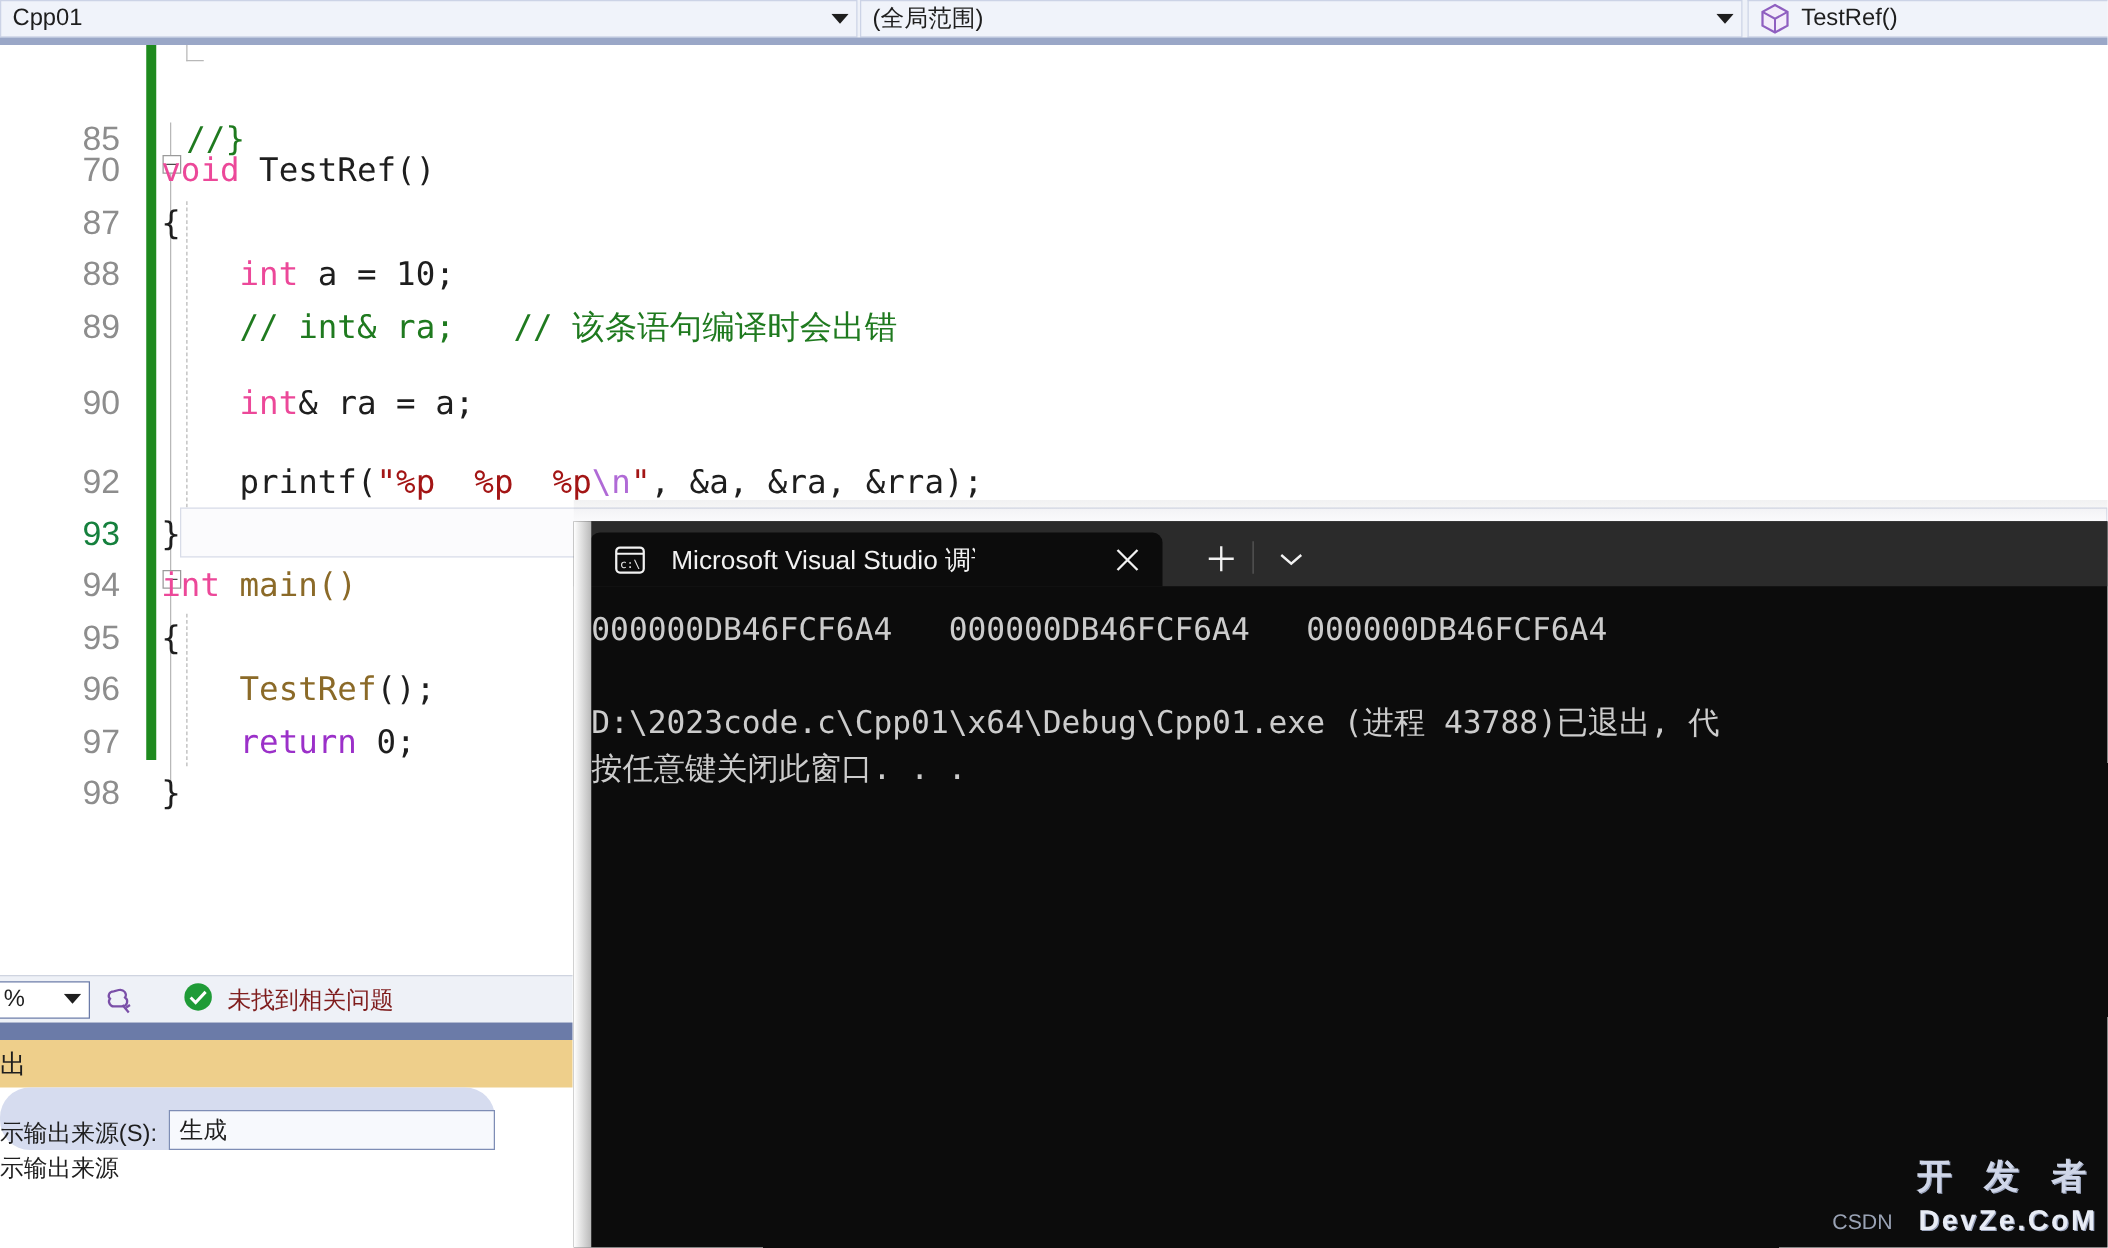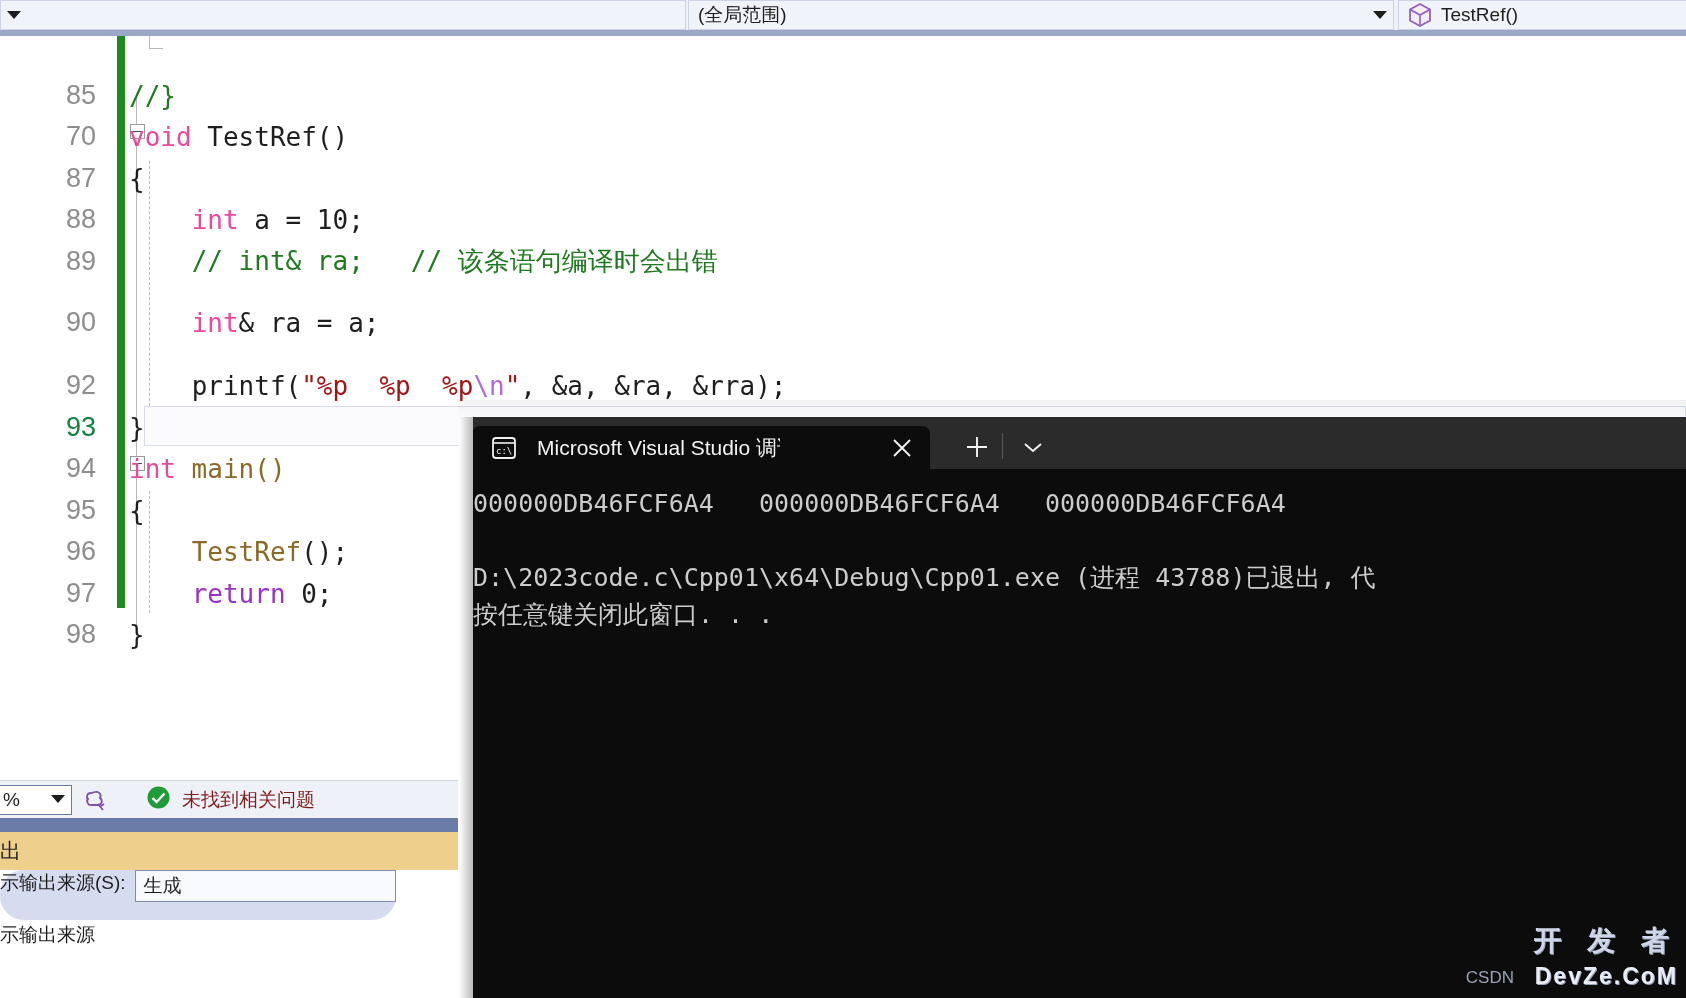"Cpp01" span.nav-combo-text { html: none -> <span>Cpp01</span> }
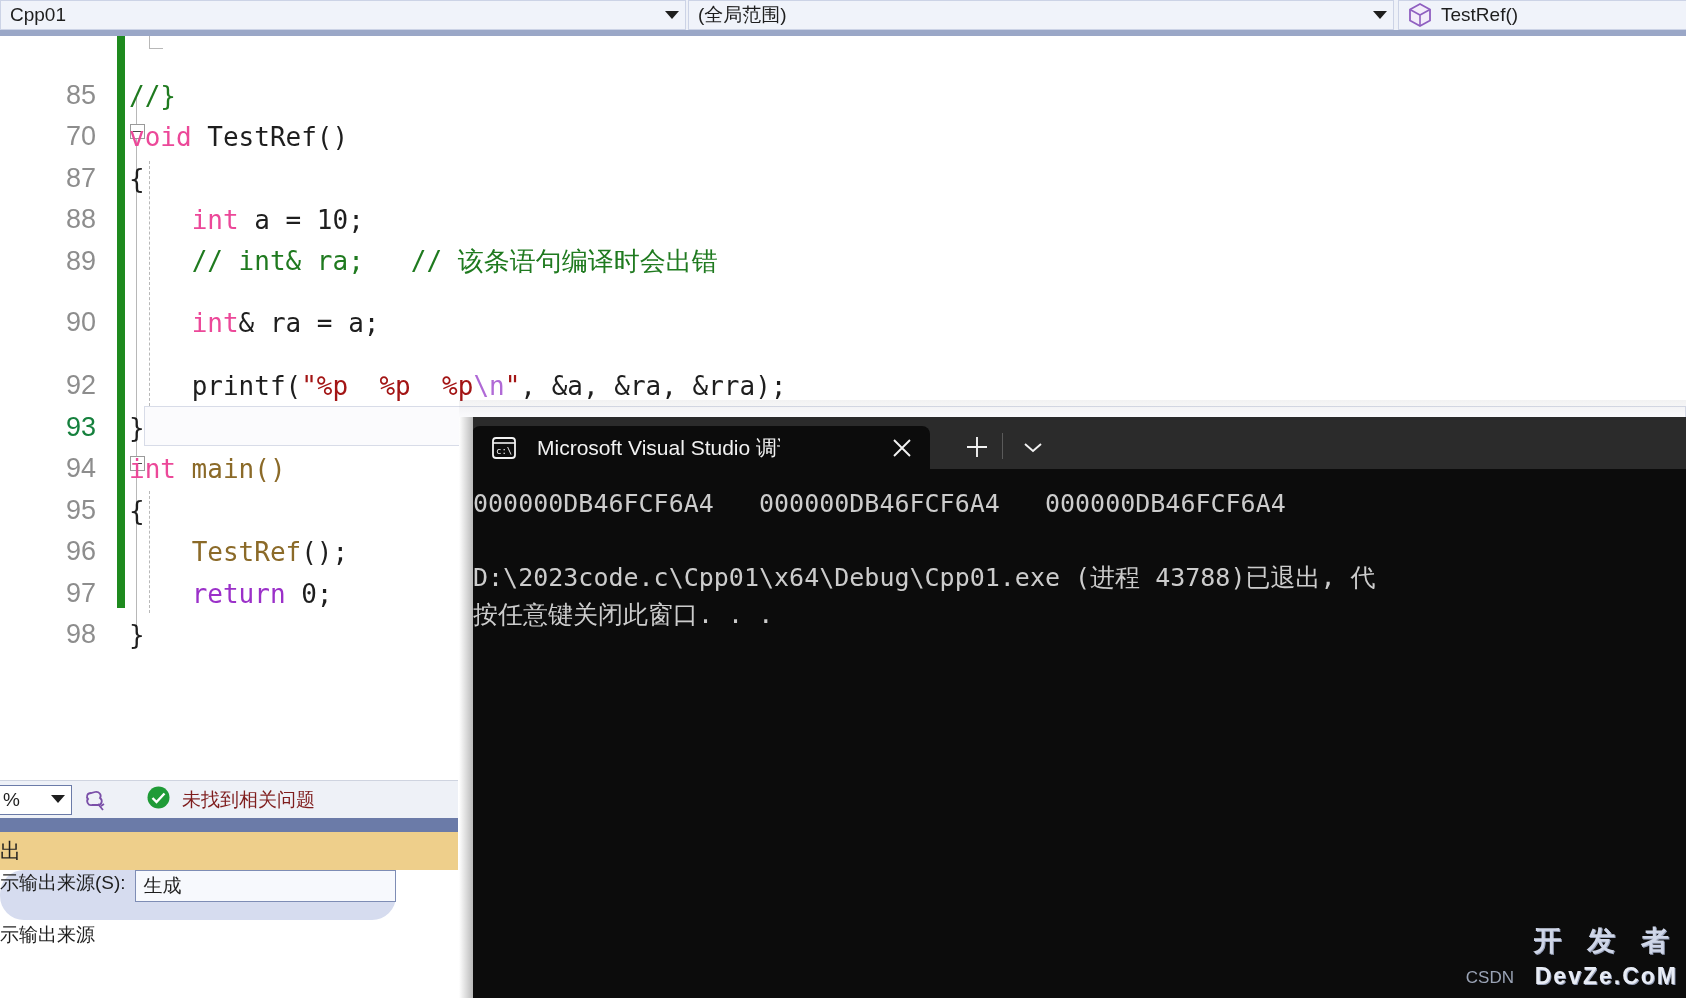"85" div.code-row { gap: none -> 20px; top: 39px -> 55px }
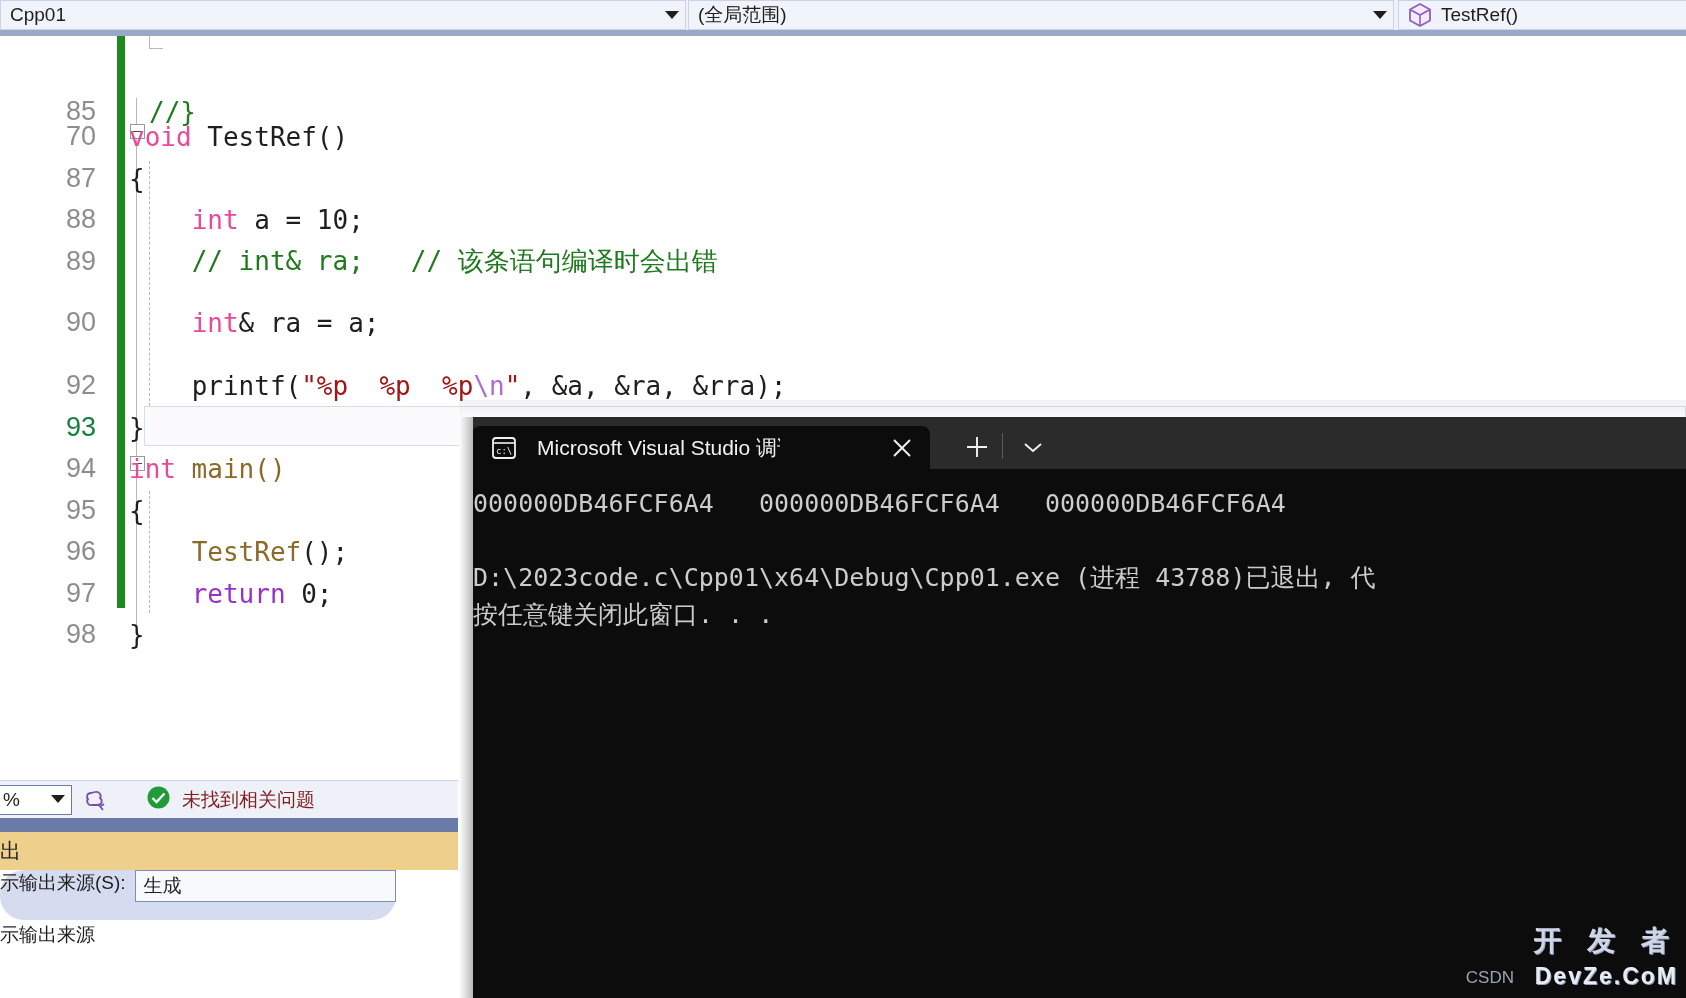"示输出来源(S):" #output-toolbar { align-items: flex-start -> flex-end }
